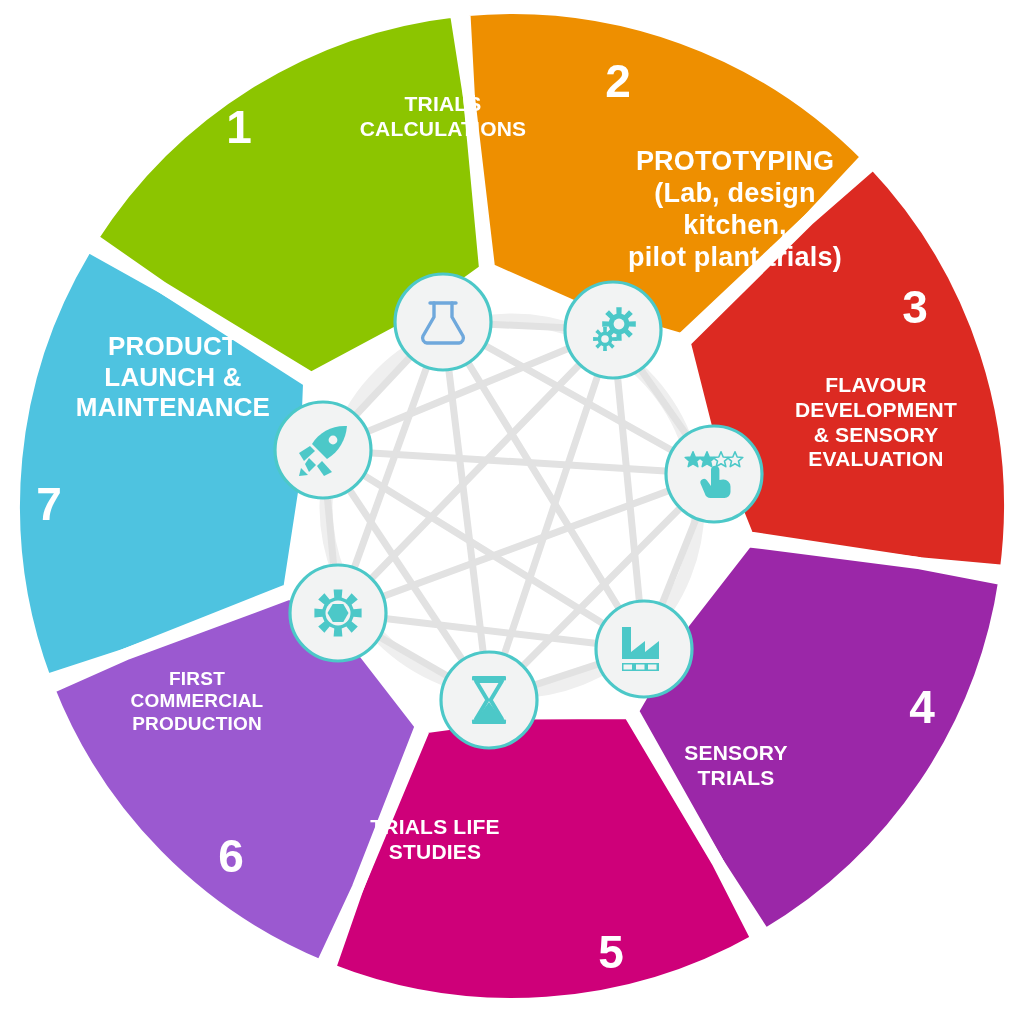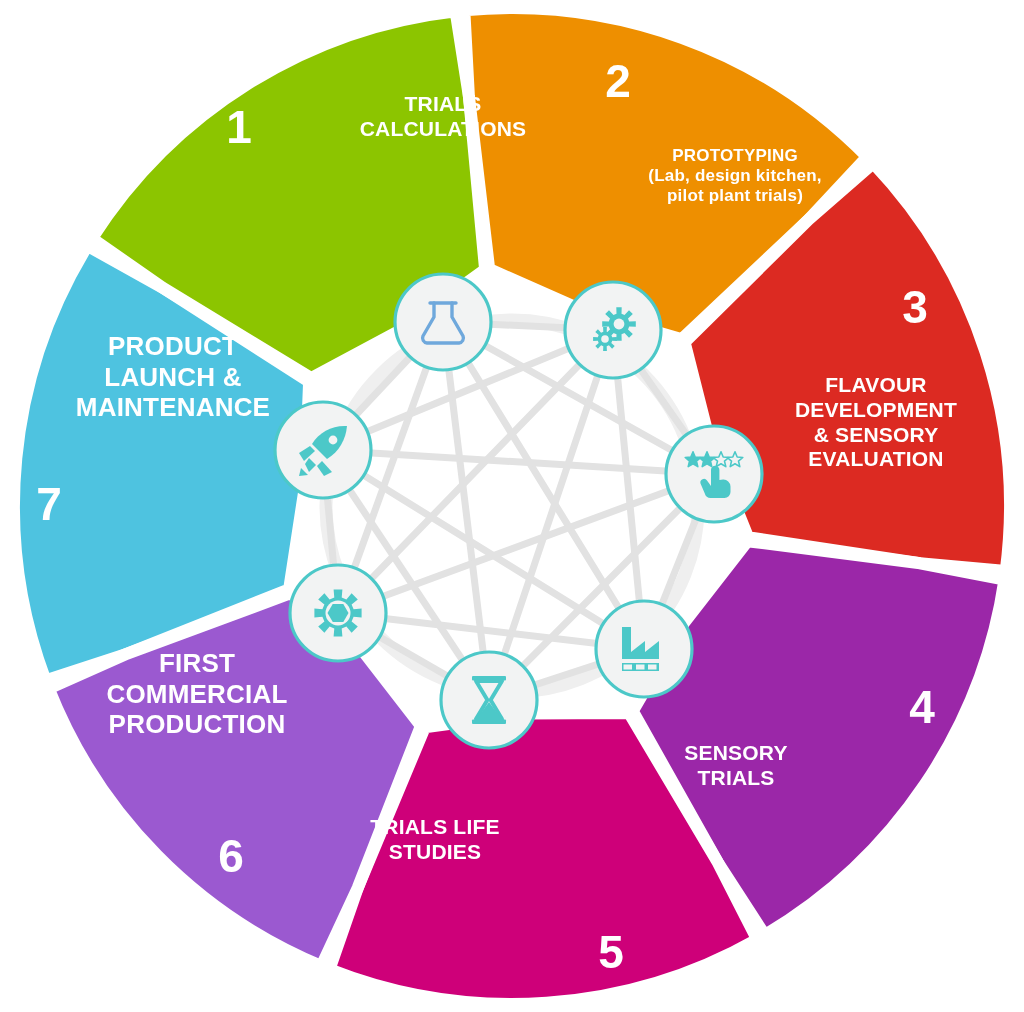"PROTOTYPING" div.seg-label { font-size: 17px -> 27px }
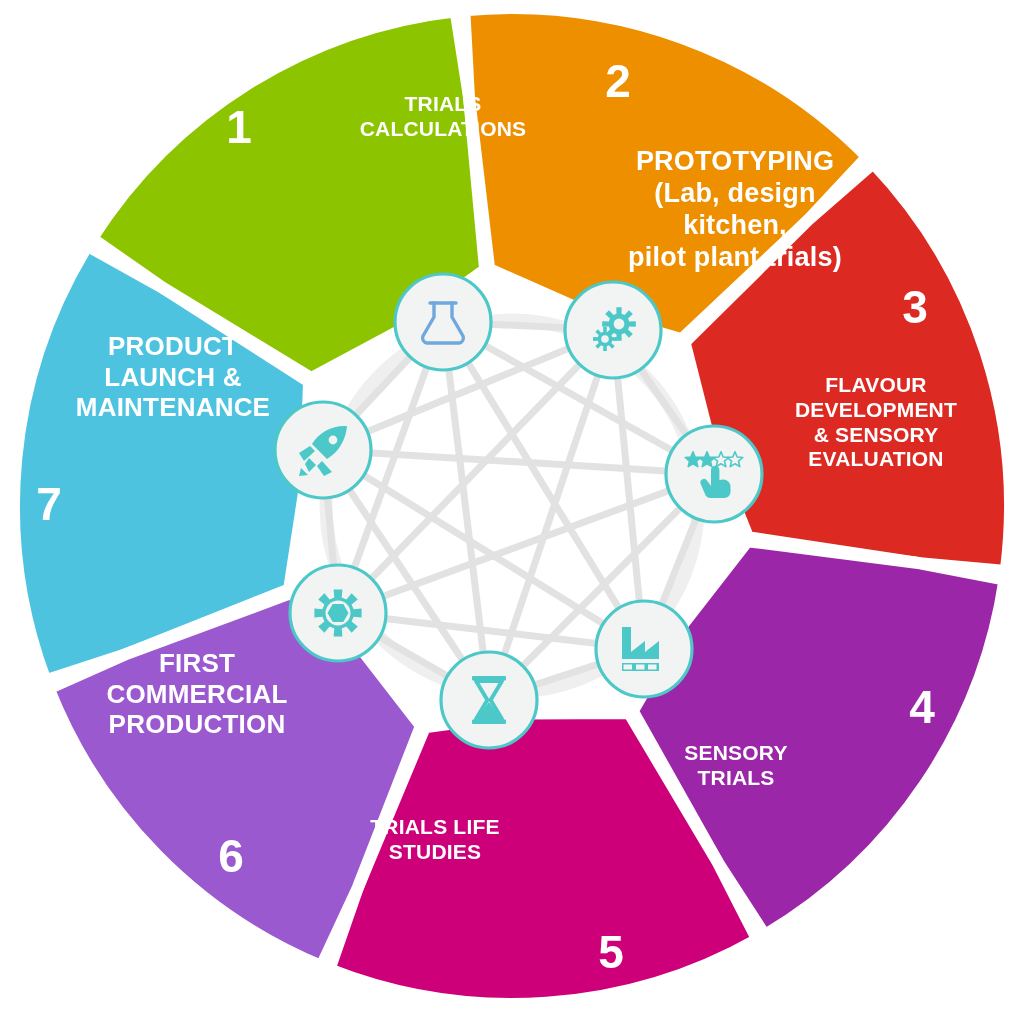"FIRST" div.seg-label { font-size: 26px -> 19px; top: 648px -> 668px }
